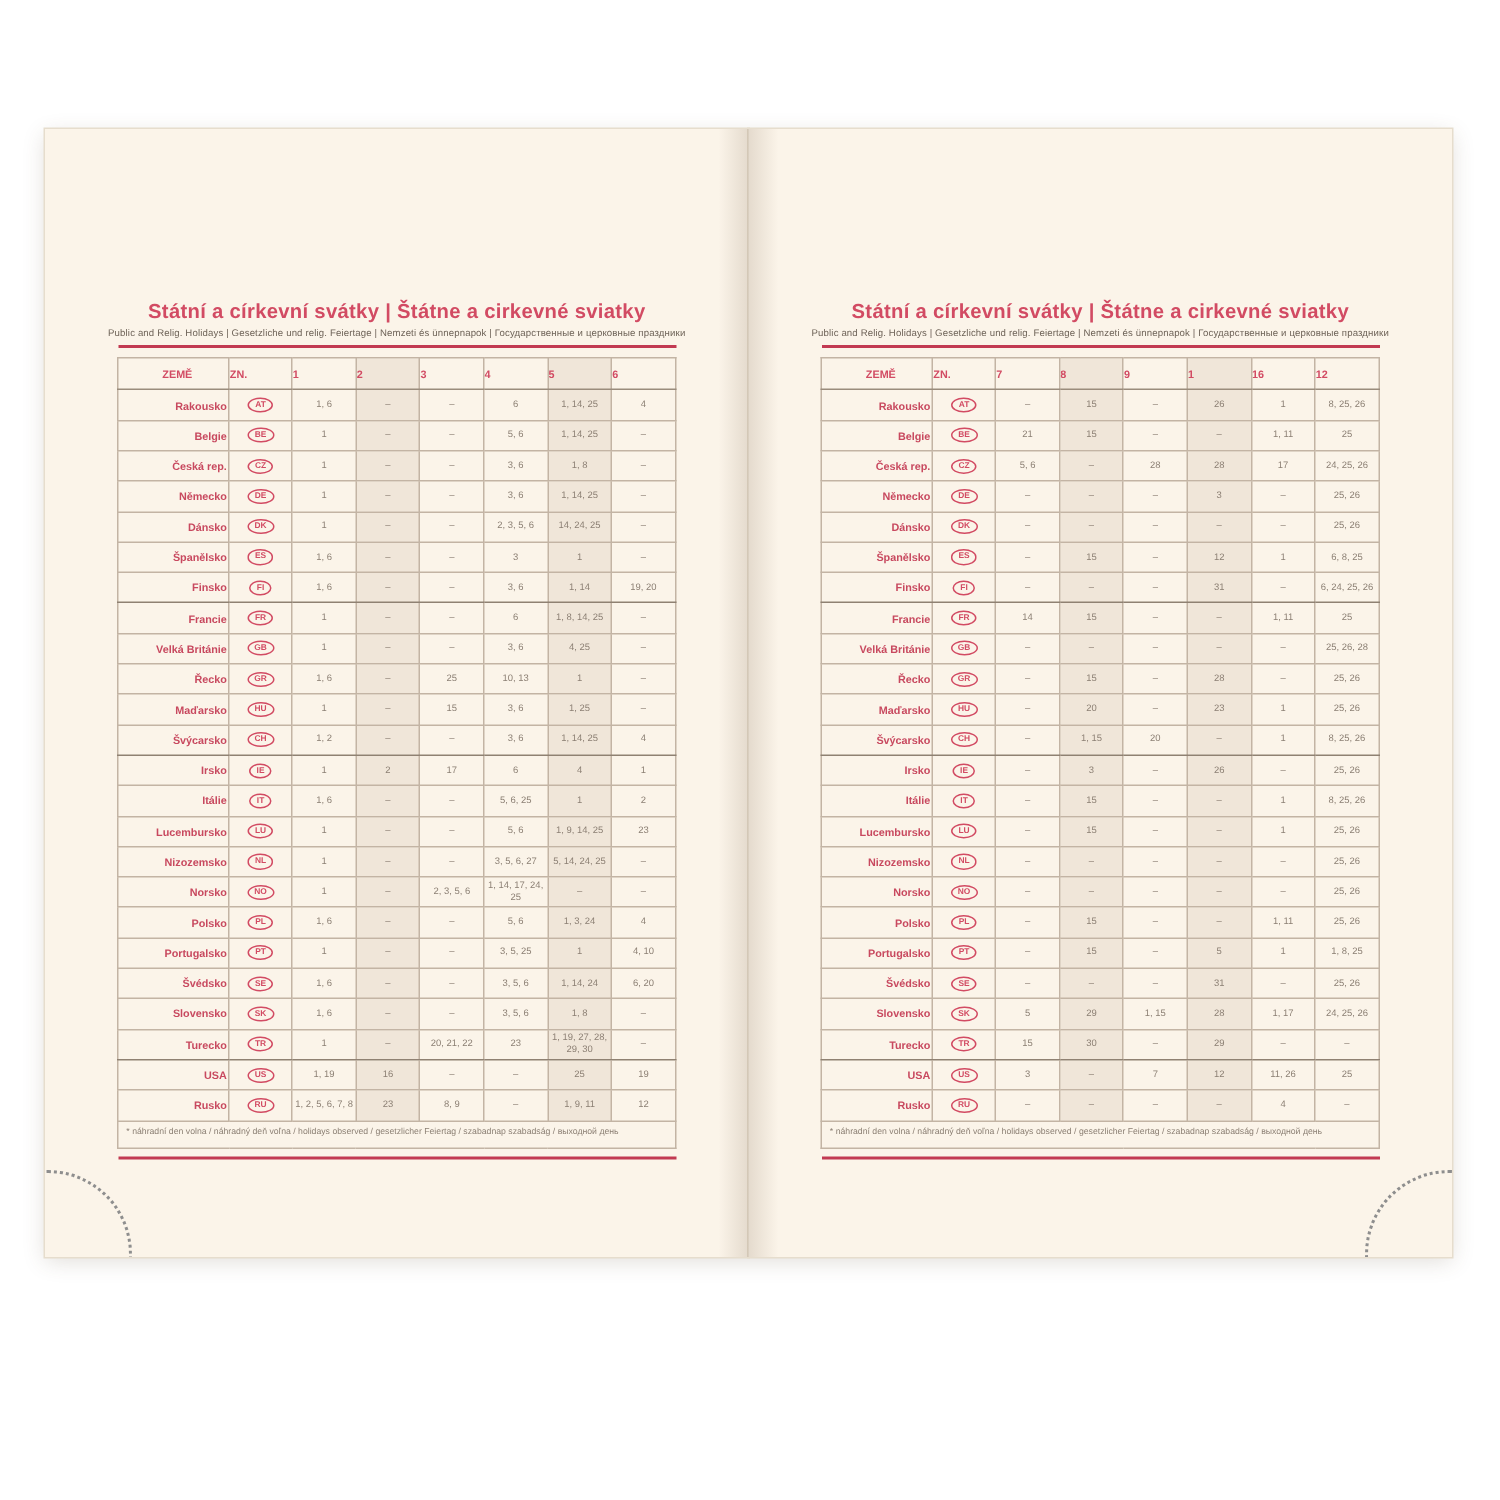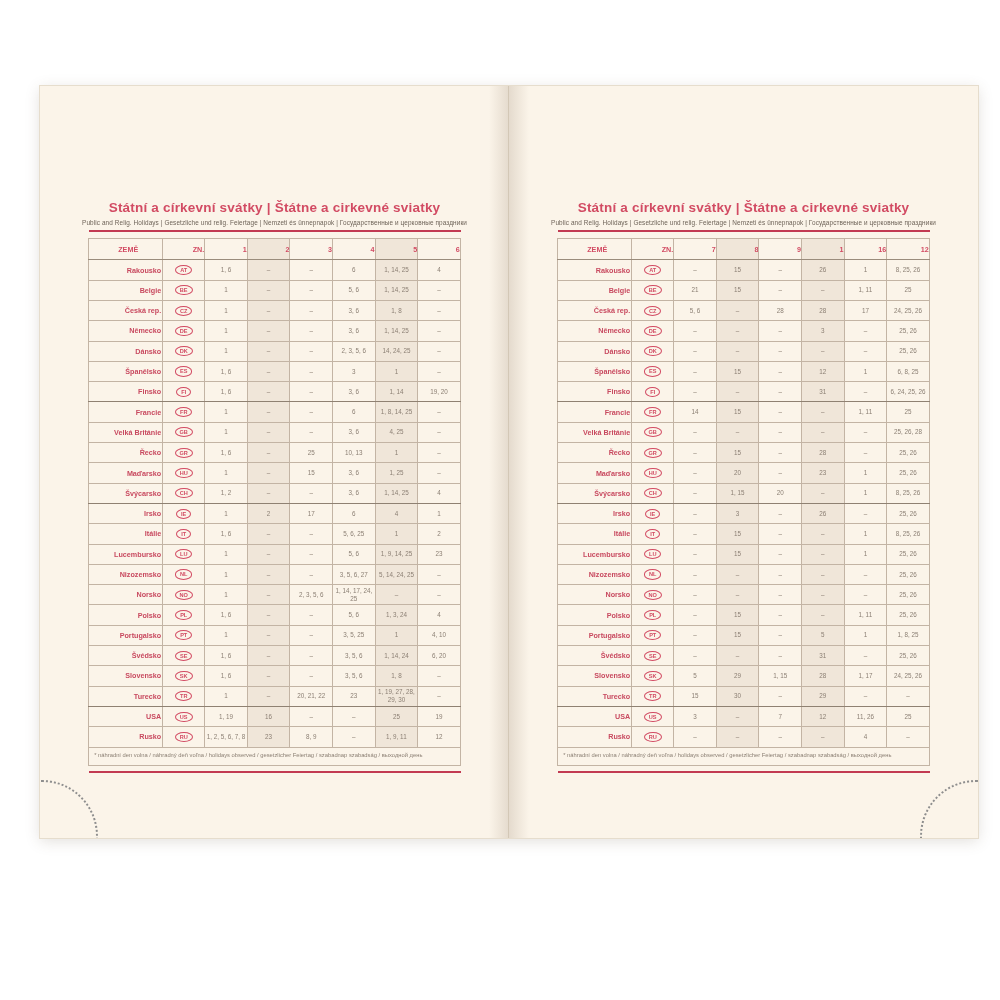"Státní a církevní svátky |" .spread { left: 40px -> 30px }
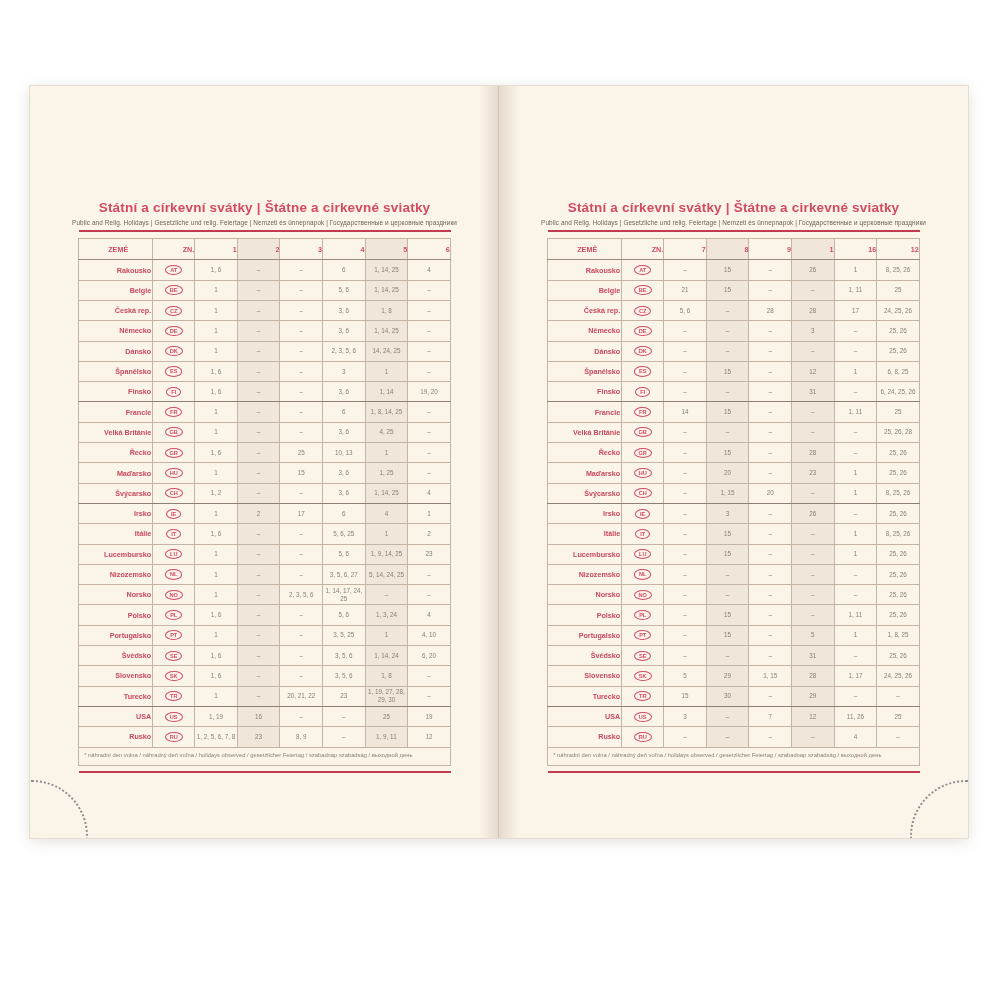"ZN." .holiday-table th { text-align: right -> left }
